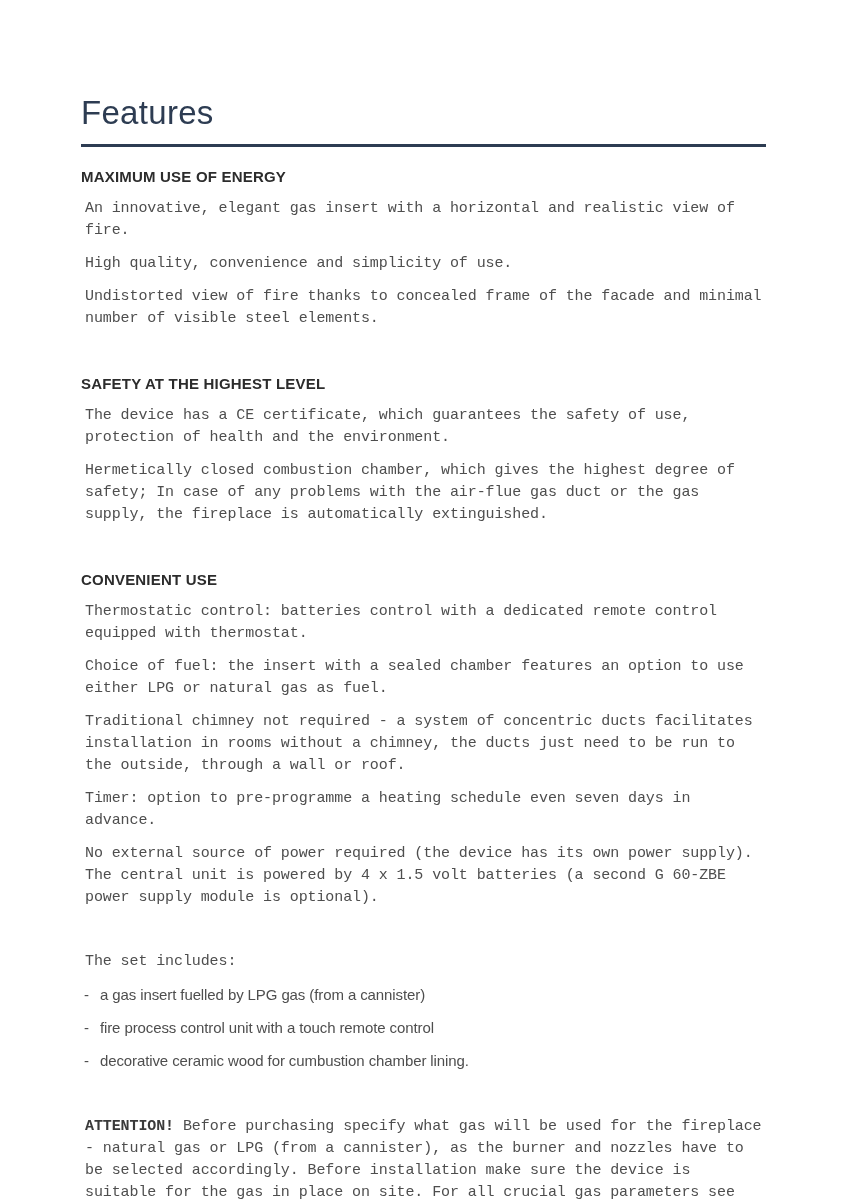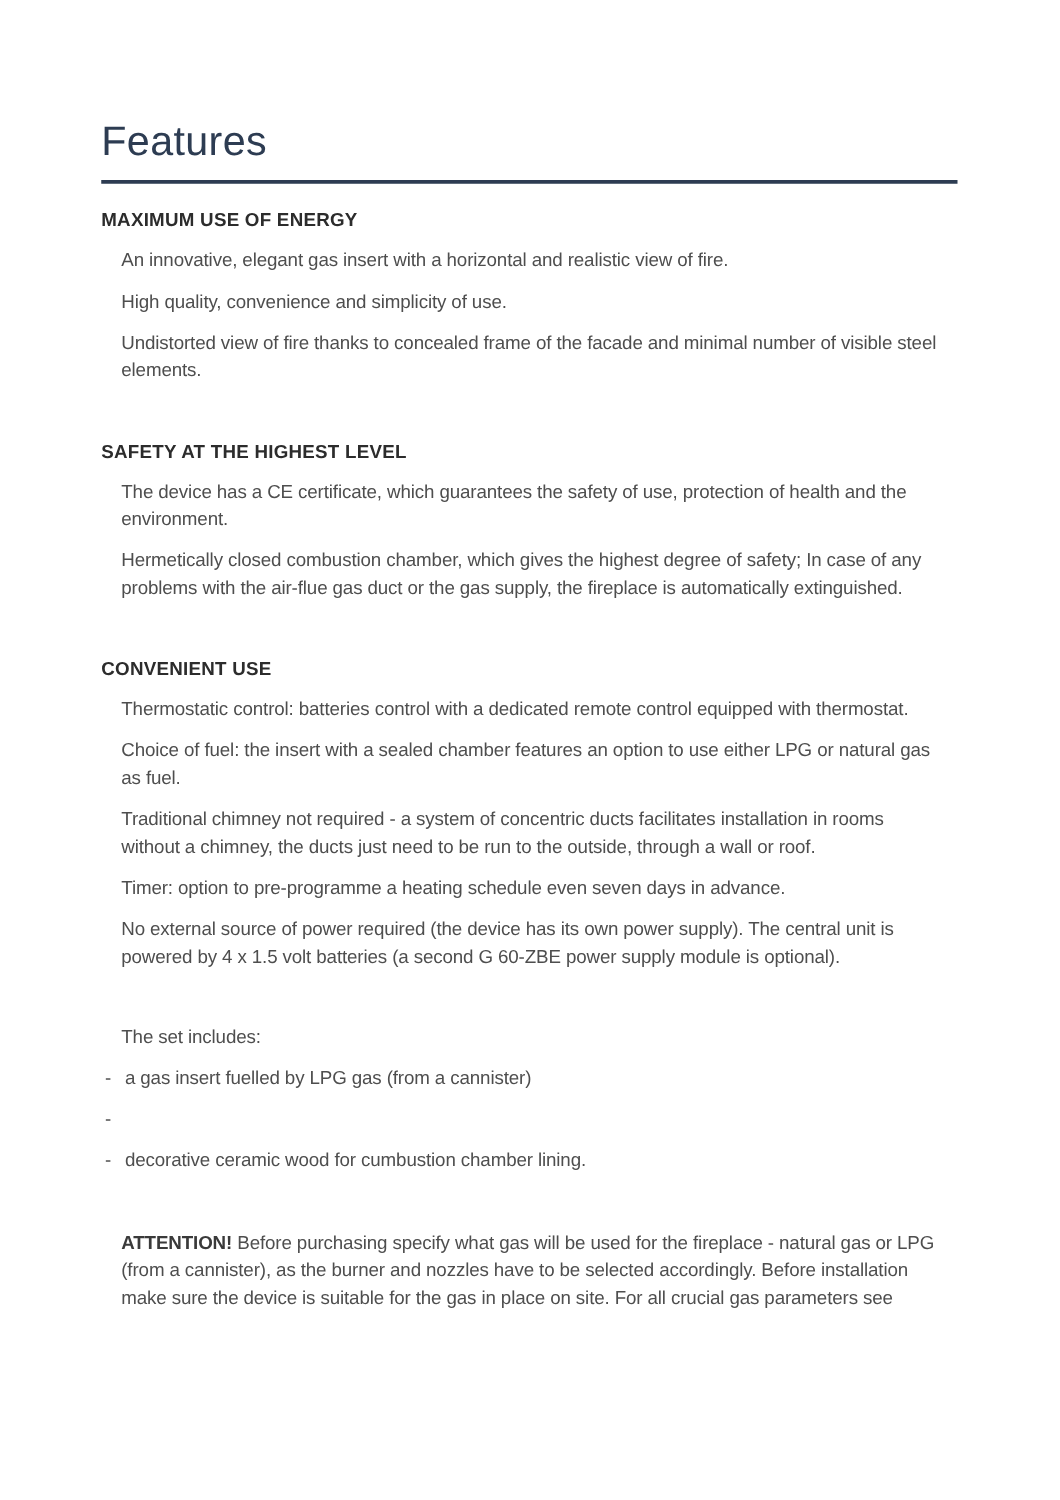"An innovative, elegant gas insert" p { font-family: none -> Liberation Mono, monospace; margin: 11px 16px -> 11px 4px }
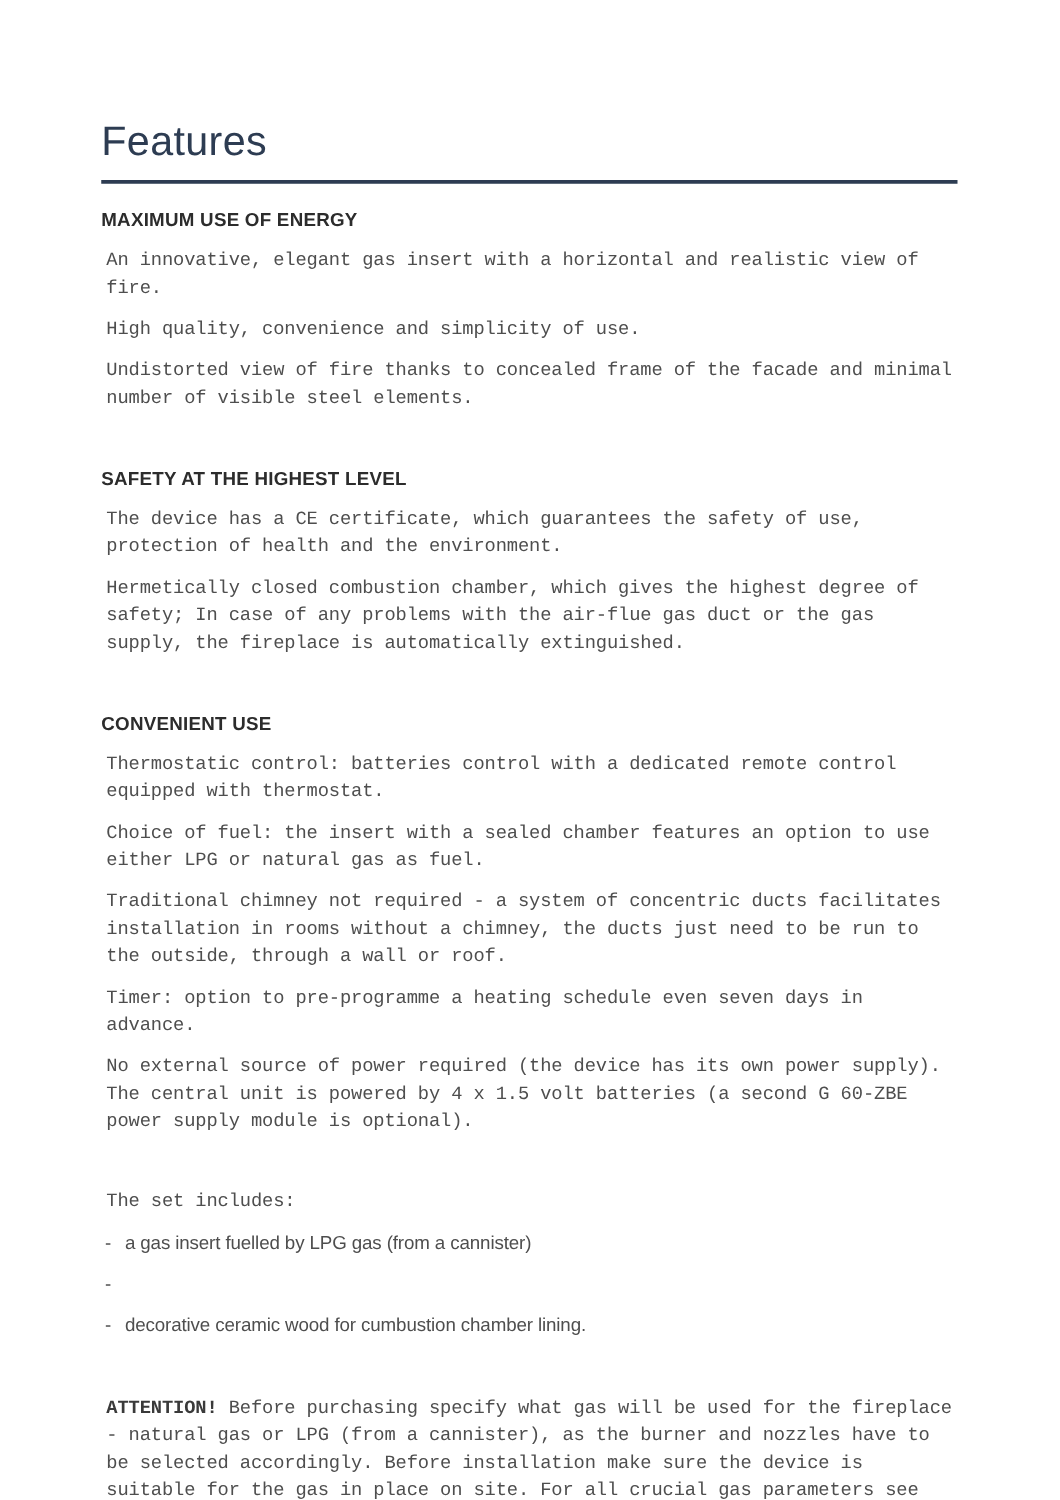"fire process control unit with" span { html: none -> <span>fire process control unit with a touch remote control</span> }
